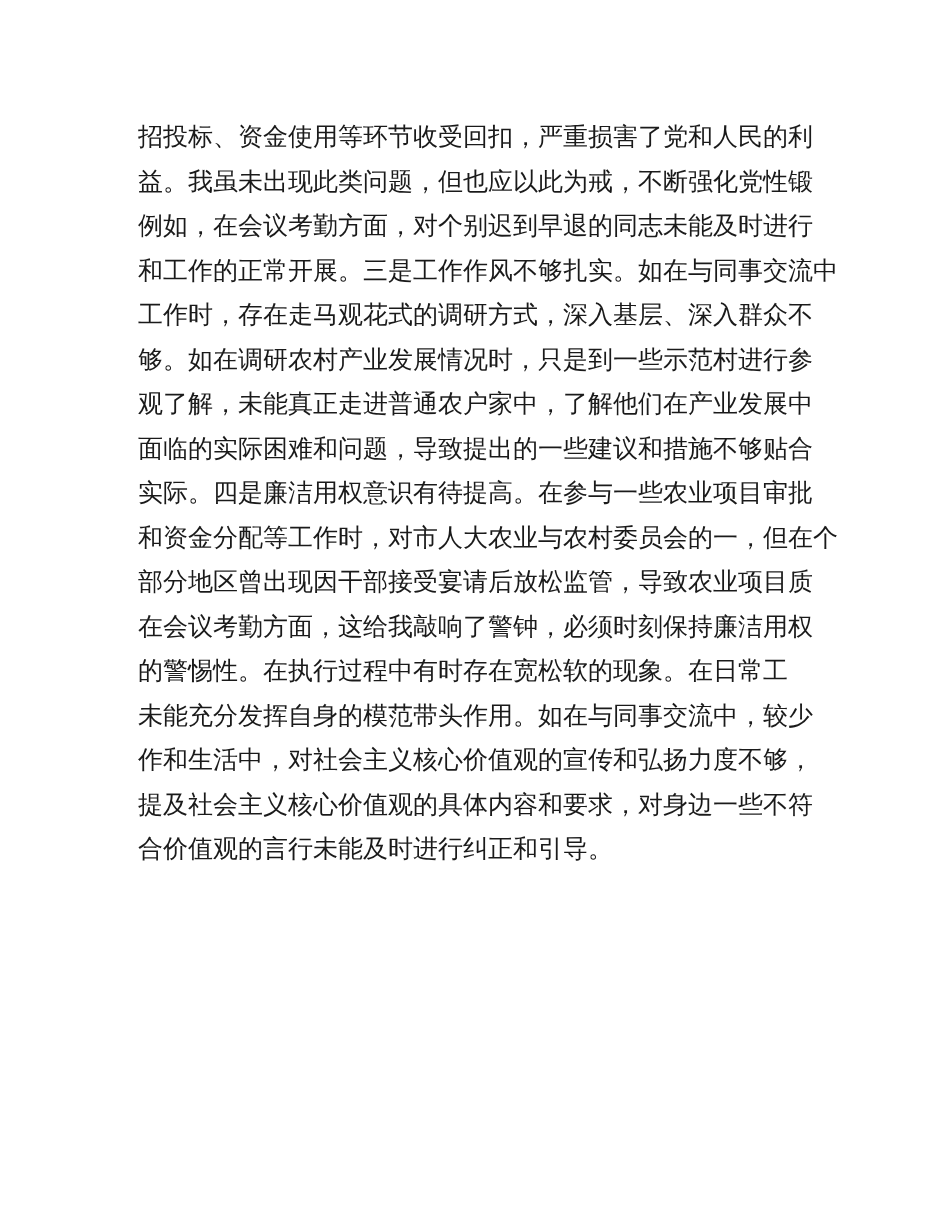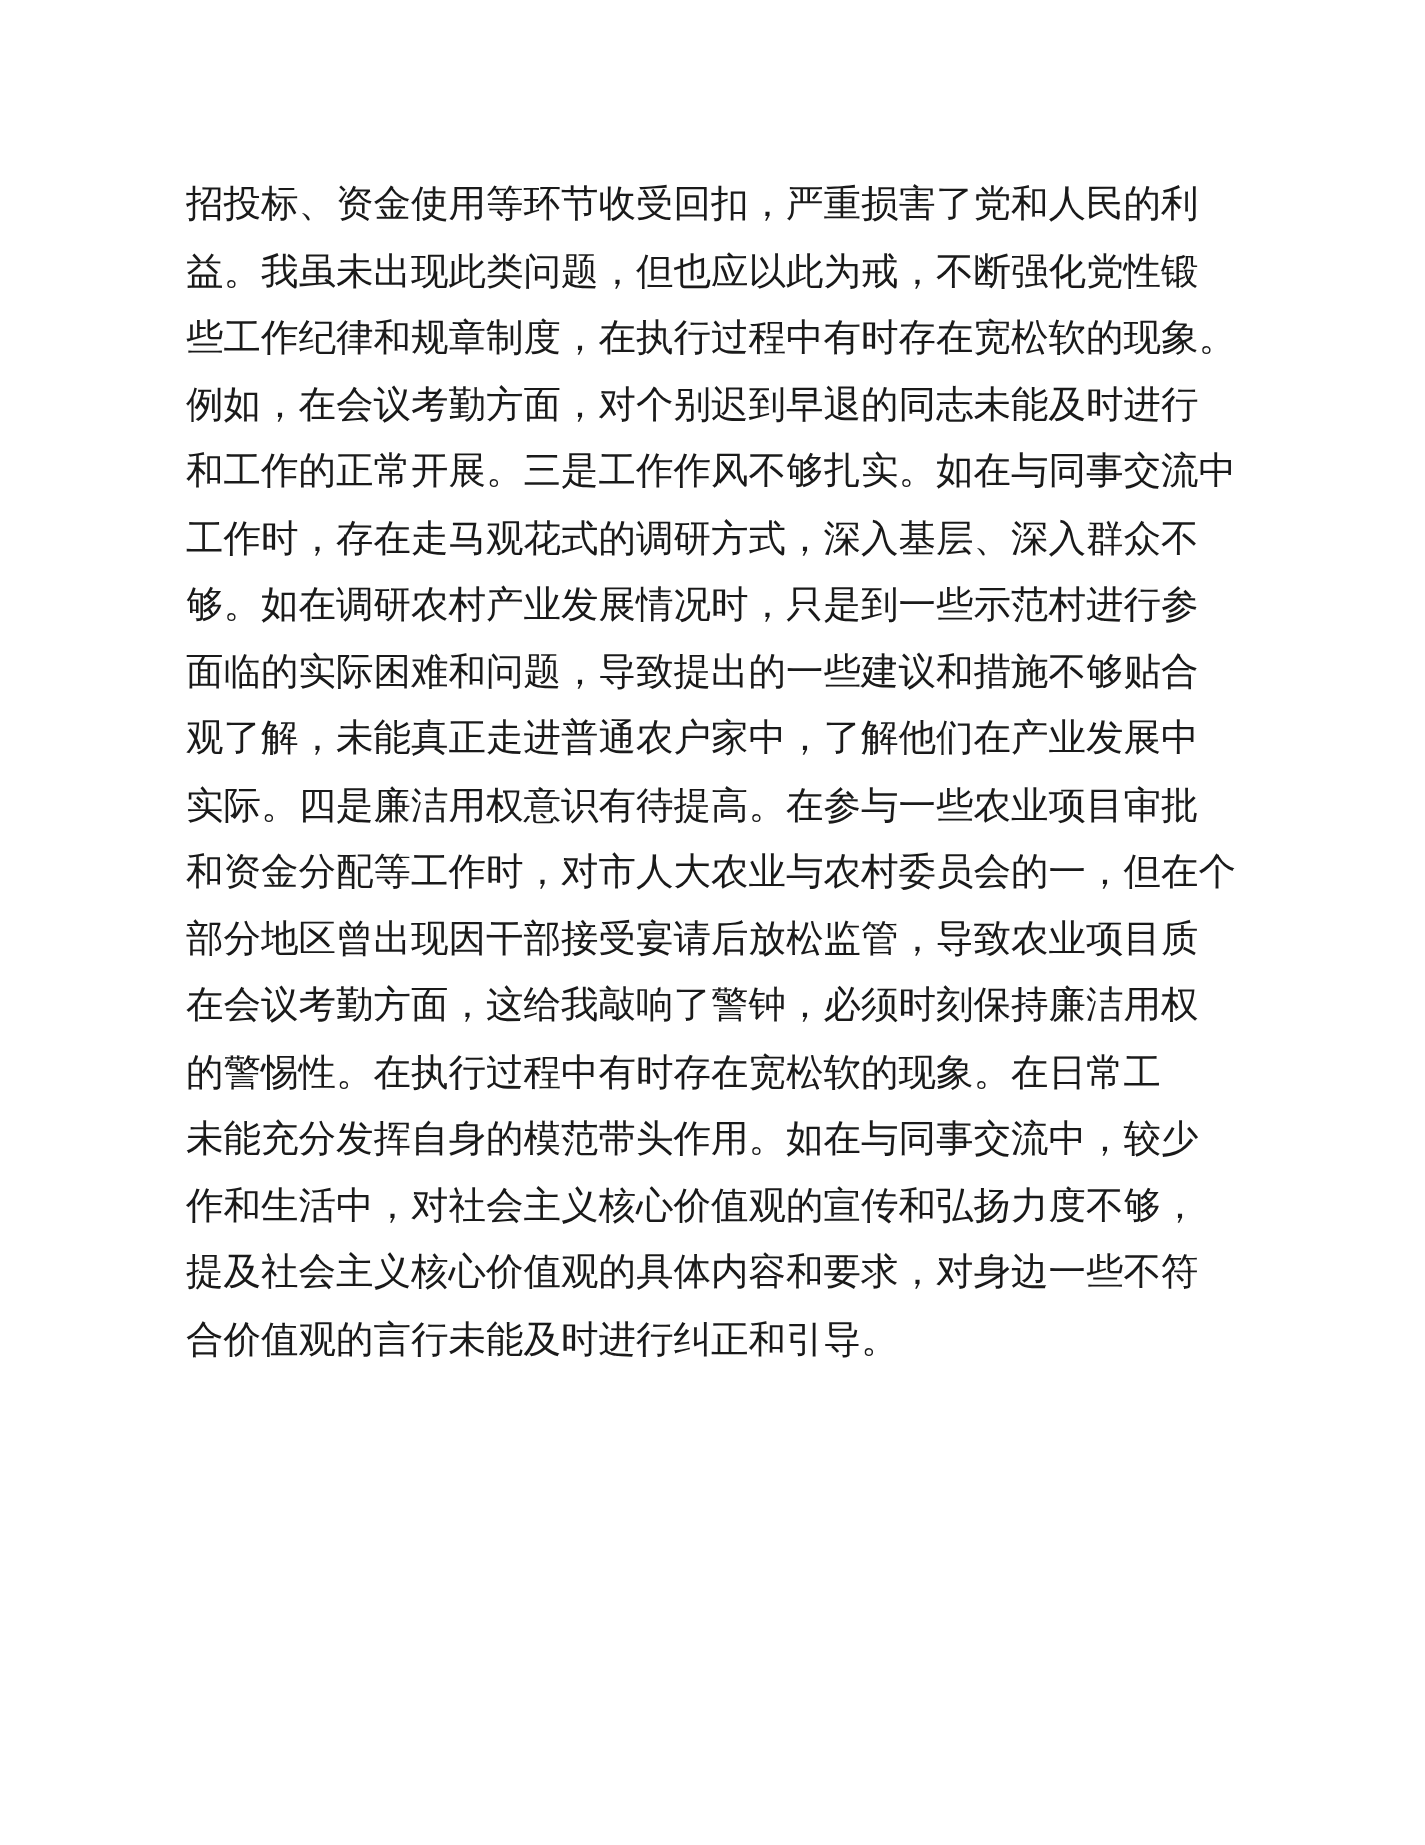"招投标、资金使用等环节收受回扣，严重损害了党和人民的利" .text-block { left: 124px -> 138px }
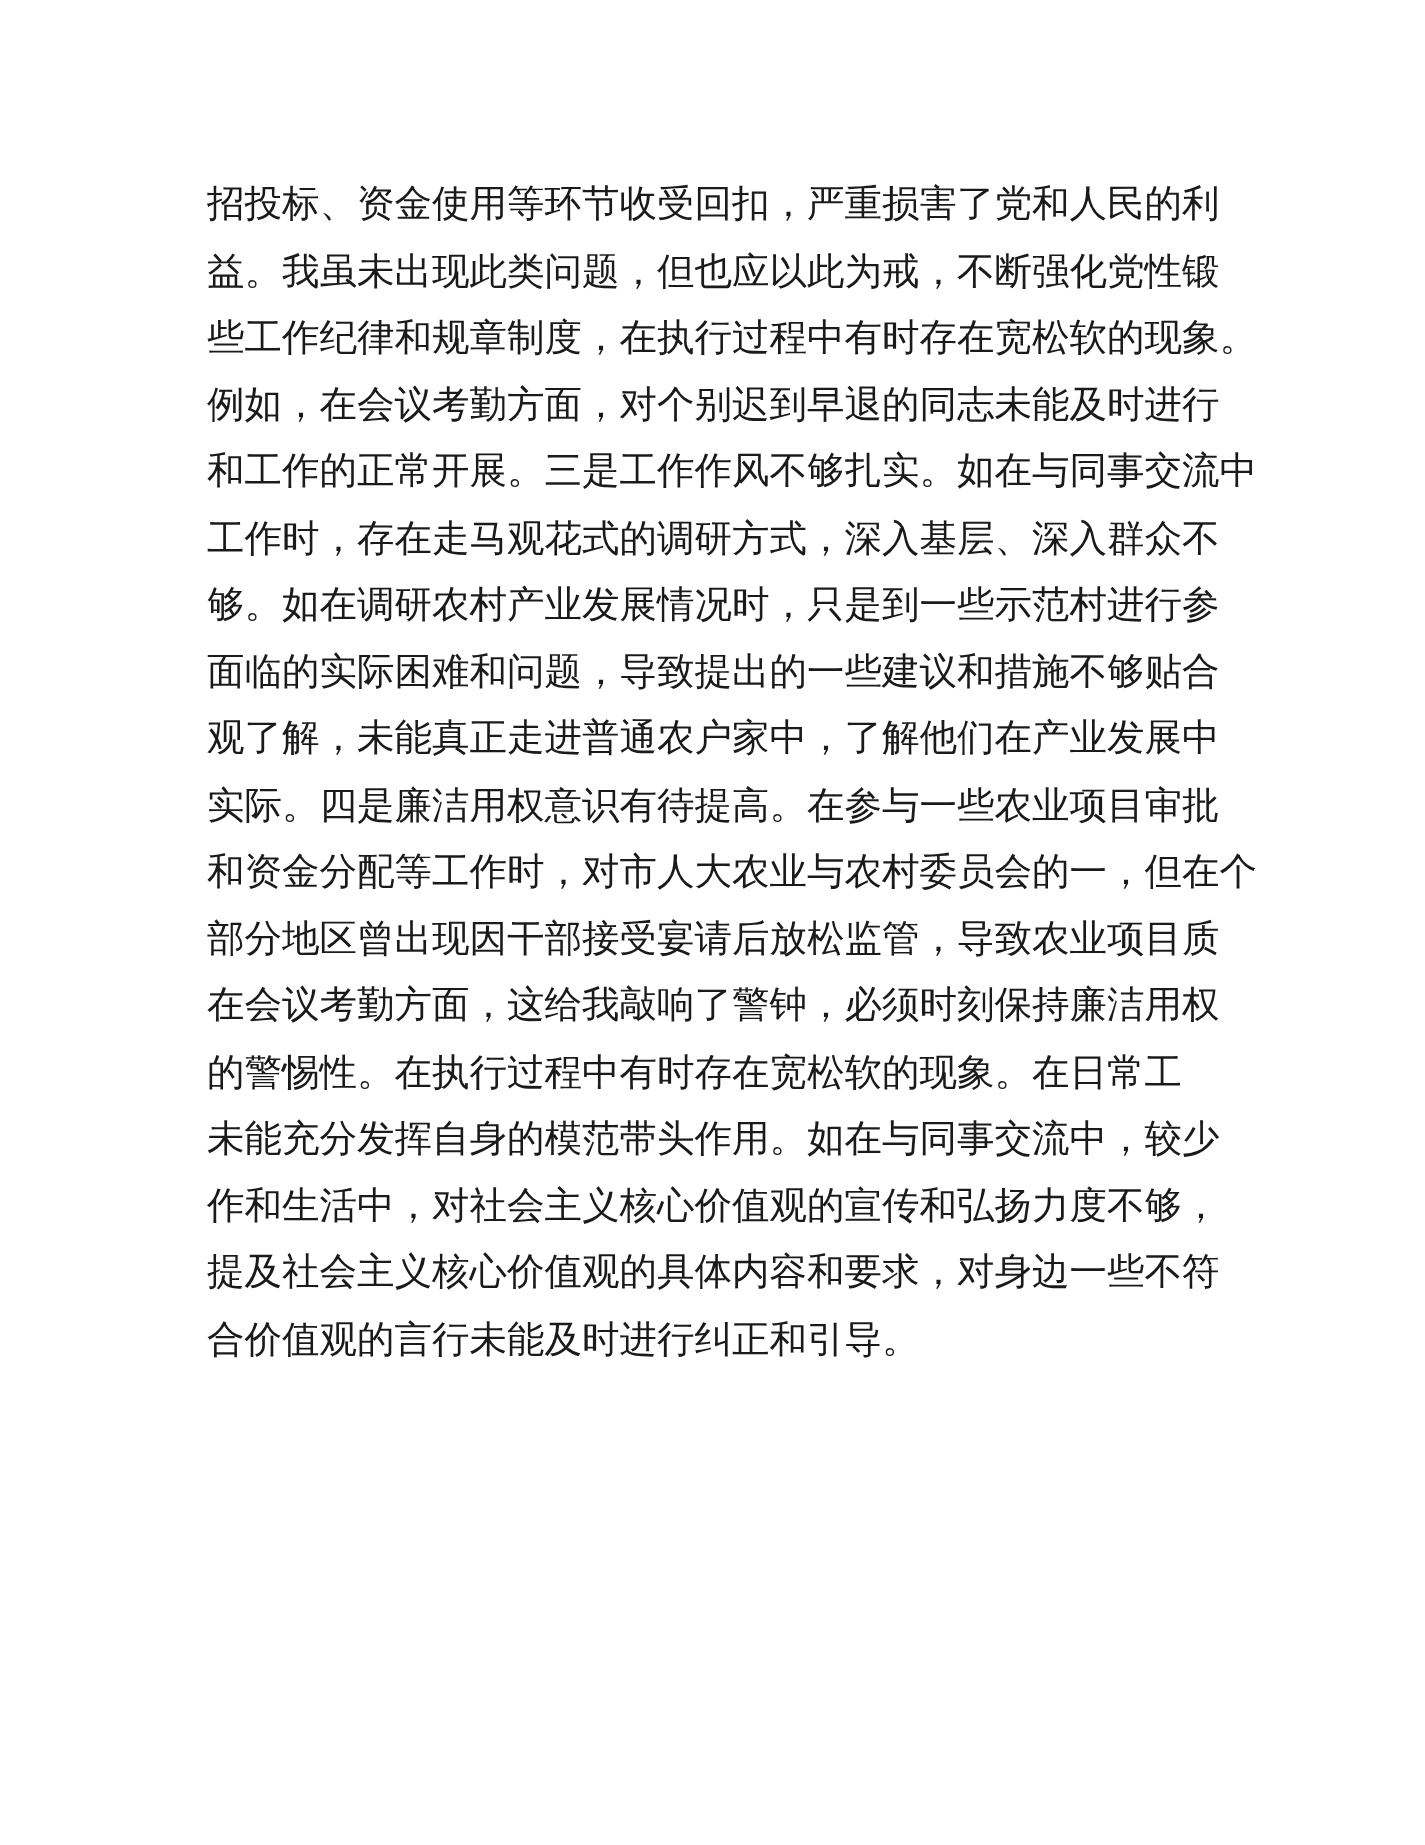"些工作纪律和规章制度，在执行过程中有时存在宽松软的现象。" div.text-line { html: <div>些工作纪律和规章制度，在执行过程中有时存在宽松软的现象。</div> -> none }
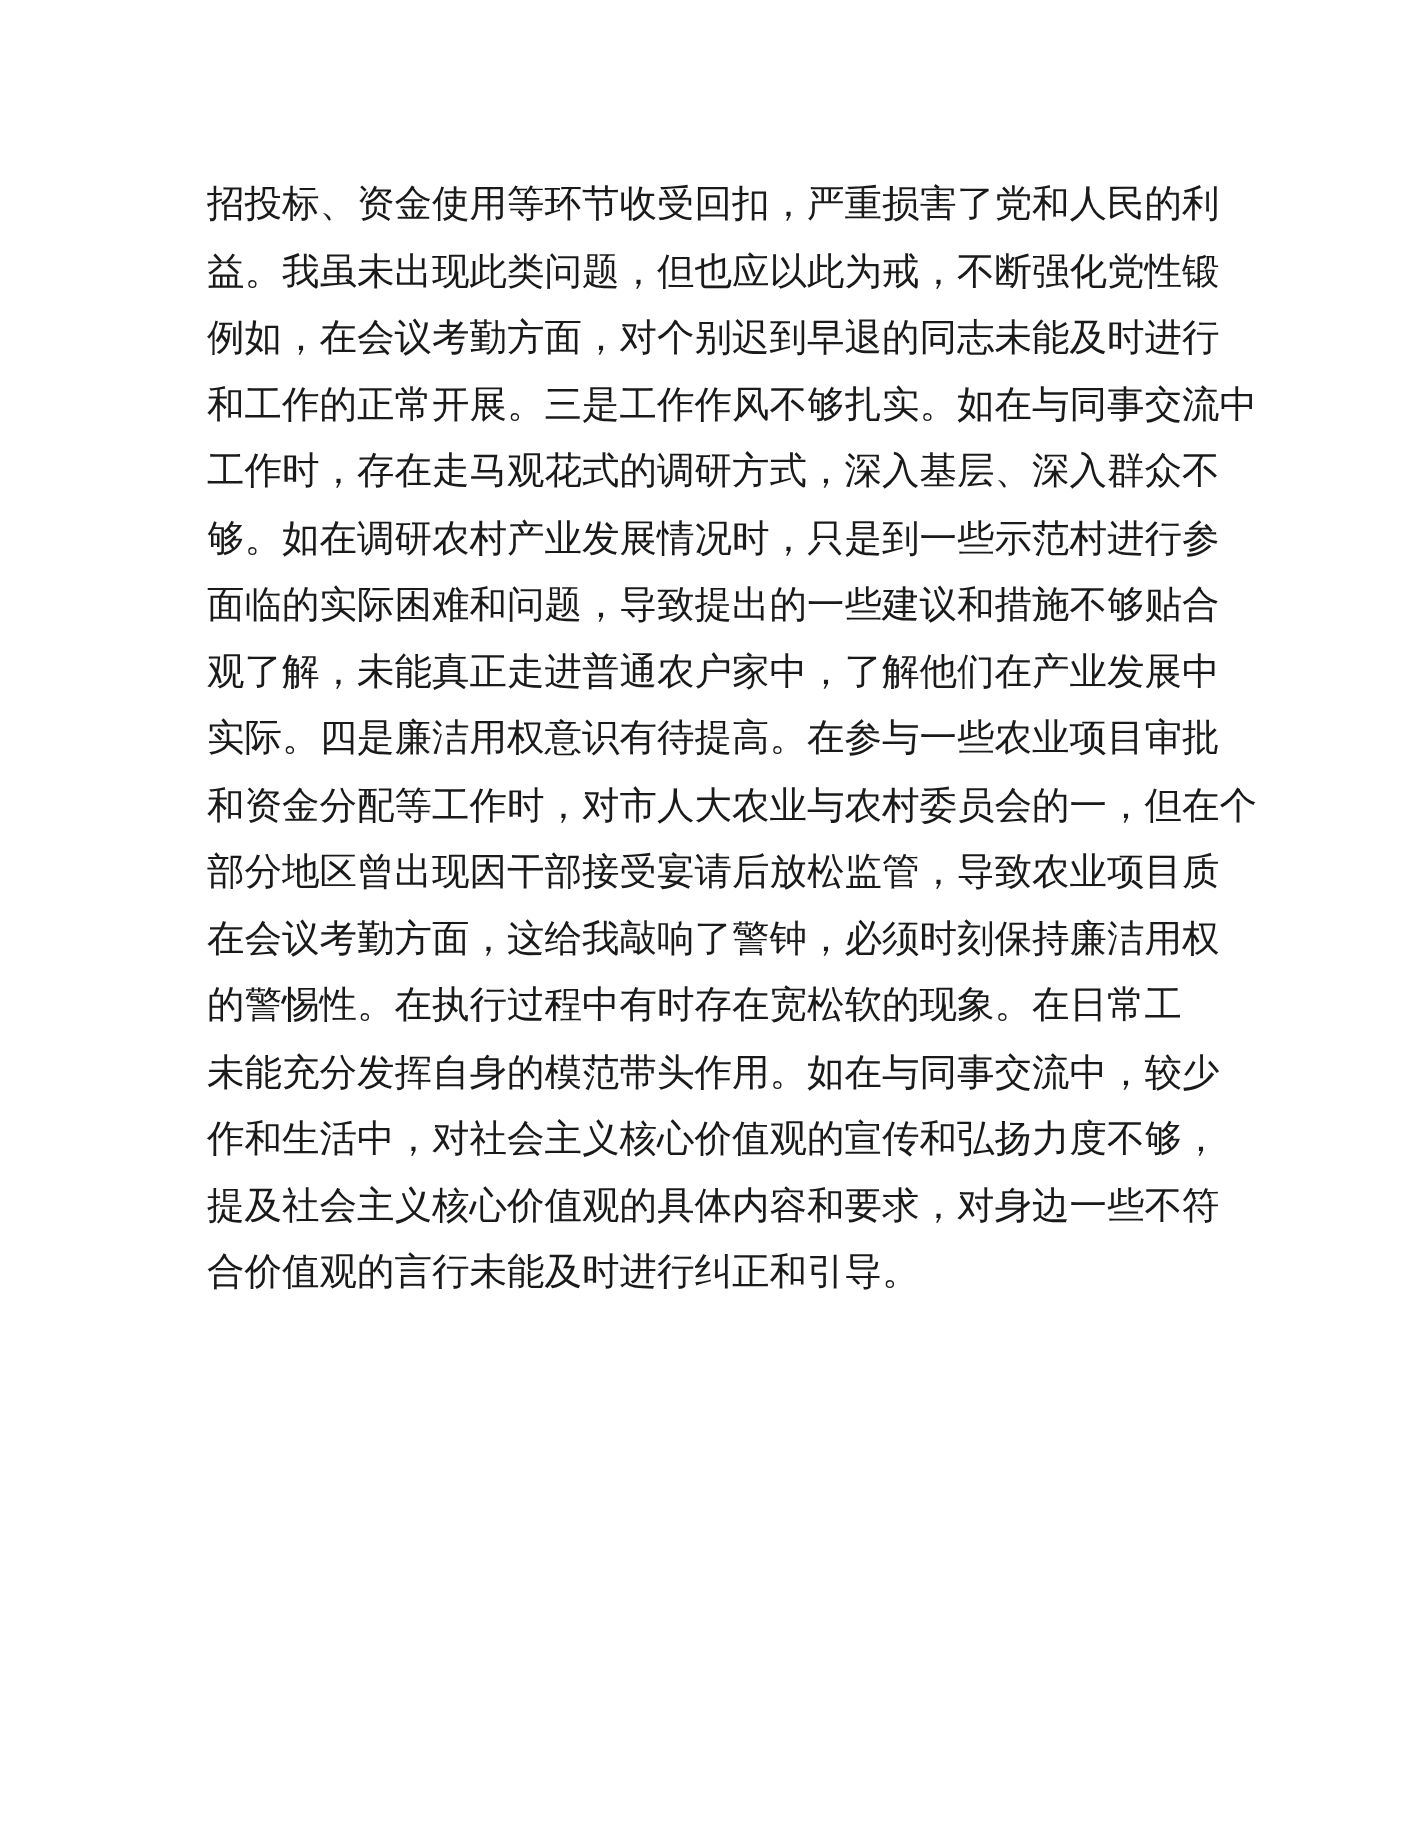"面临的实际困难和问题，导致提出的一些建议和措施不够贴合" div.text-line { order: before "观了解，未能真正走进普通农户家中，了解他们在产业发展中" -> after "观了解，未能真正走进普通农户家中，了解他们在产业发展中" }
